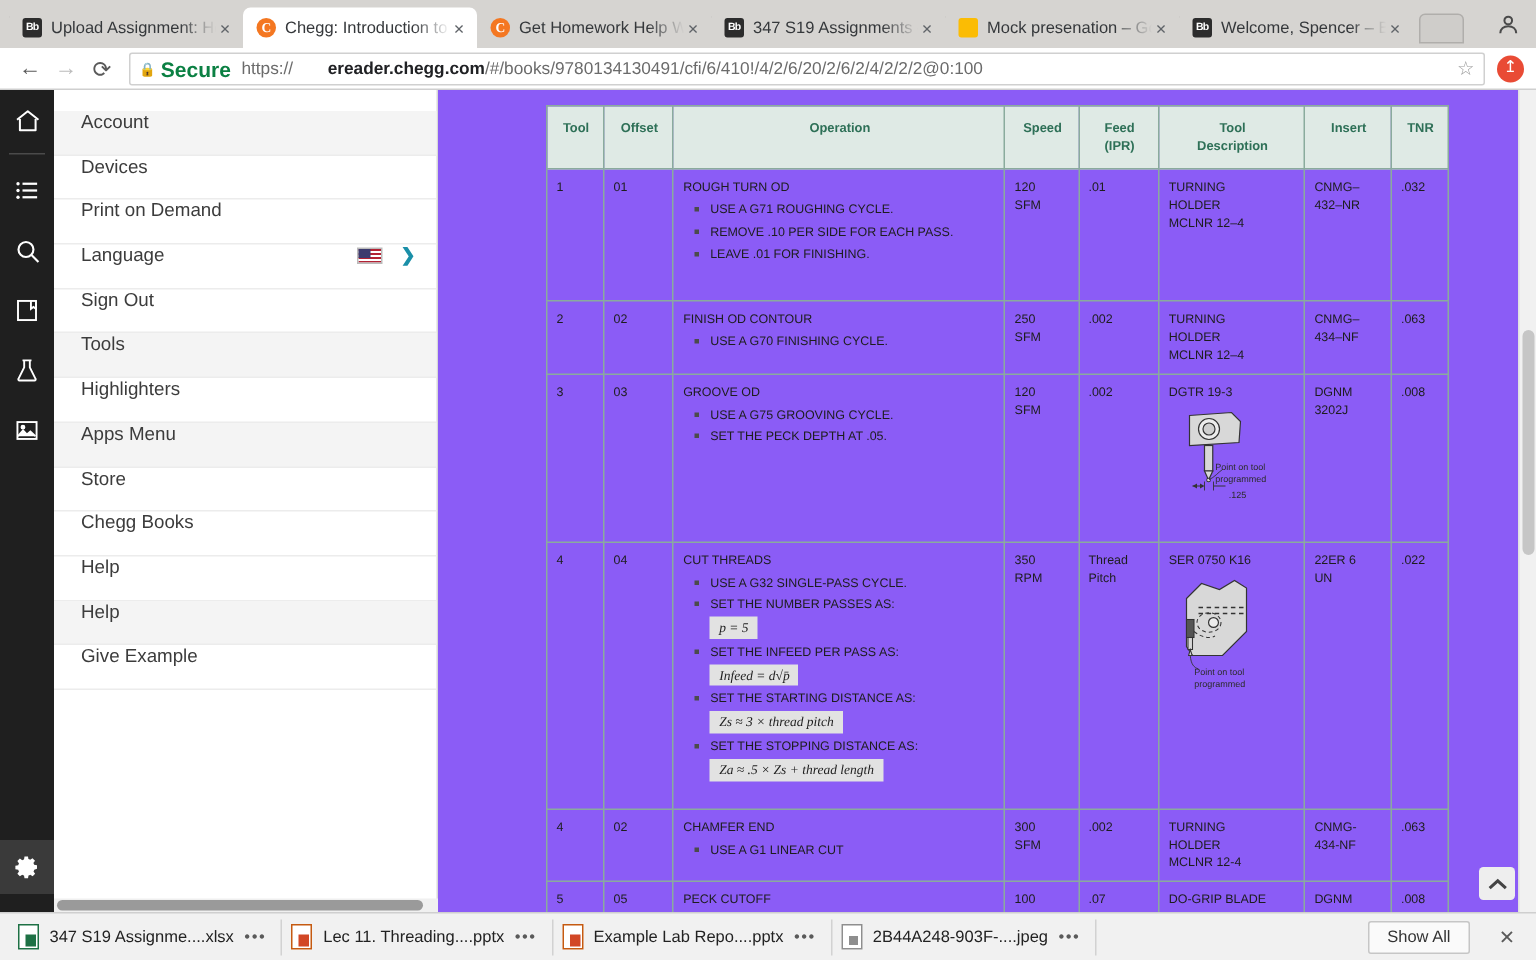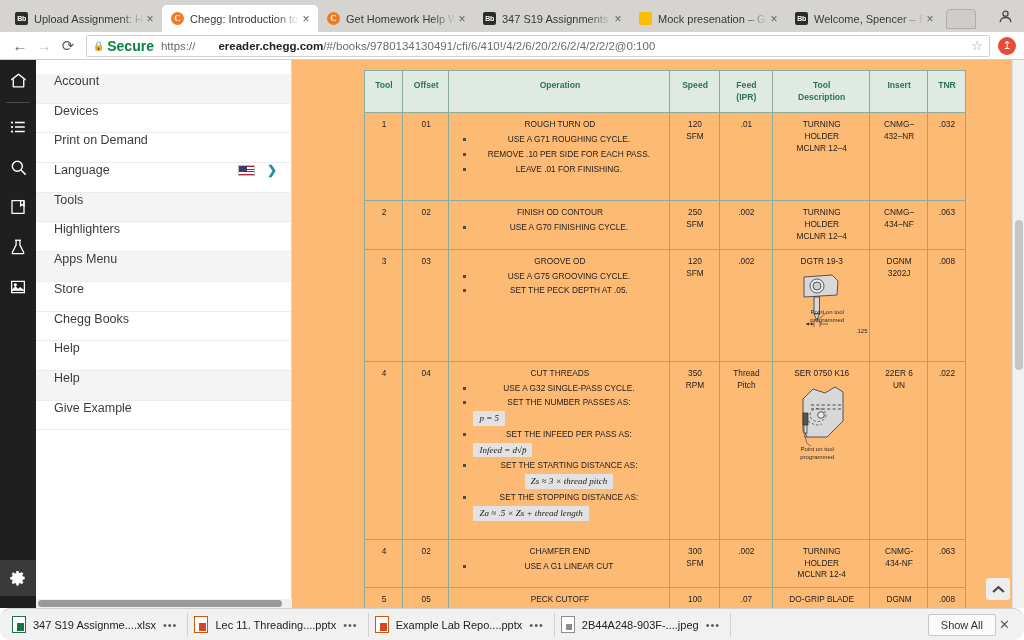"Tool" .reader { background: #fdba74 -> #8b5cf6; text-align: center -> none }
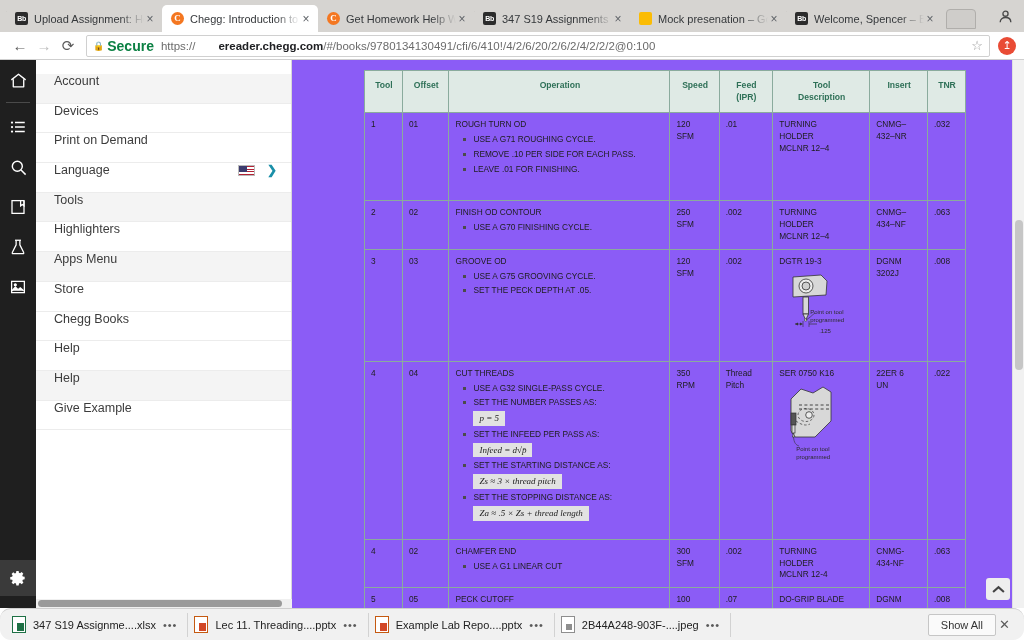"Sign Out" div.menu-item { html: none -> <div> <span>Sign Out</span> </div> }
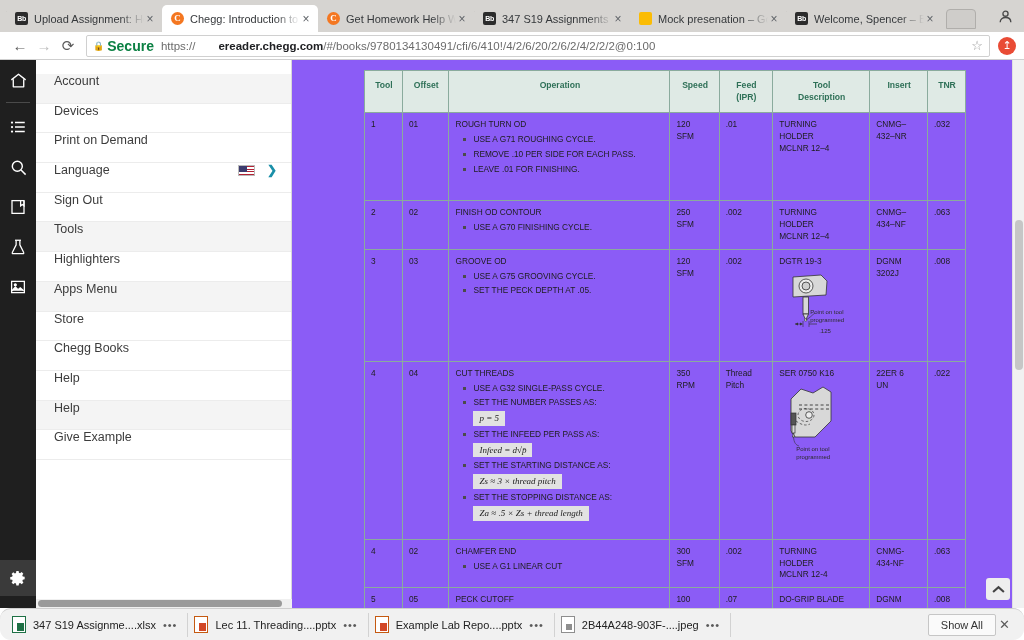"347 S19 Assignme....xlsx" .downloadbar { border-radius: 11px -> none }
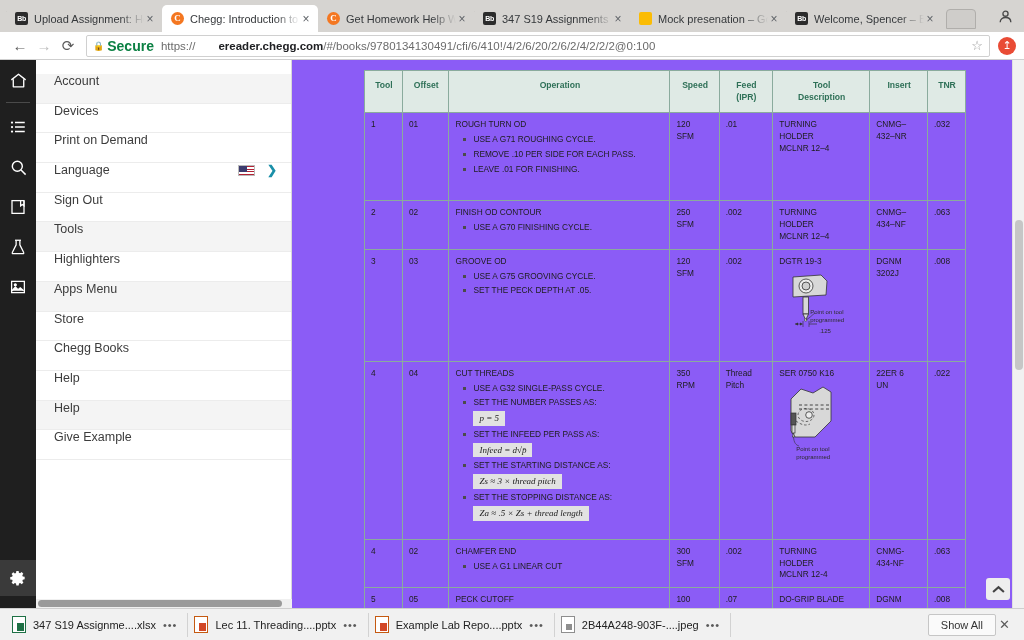"Show All" .showall { right: 28px -> 44px }
